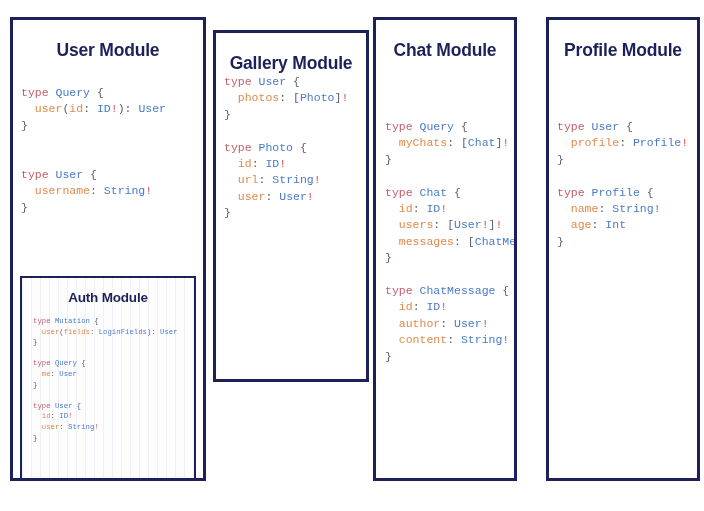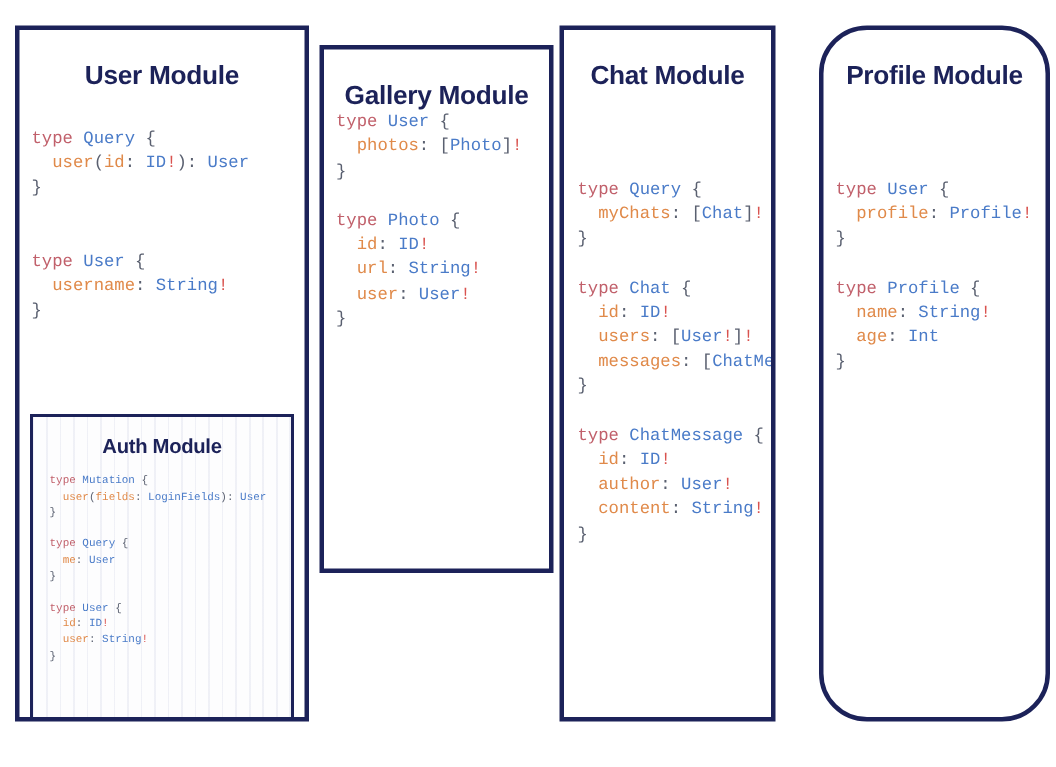"Profile Module" div.module-card { border-radius: 32px -> none }
